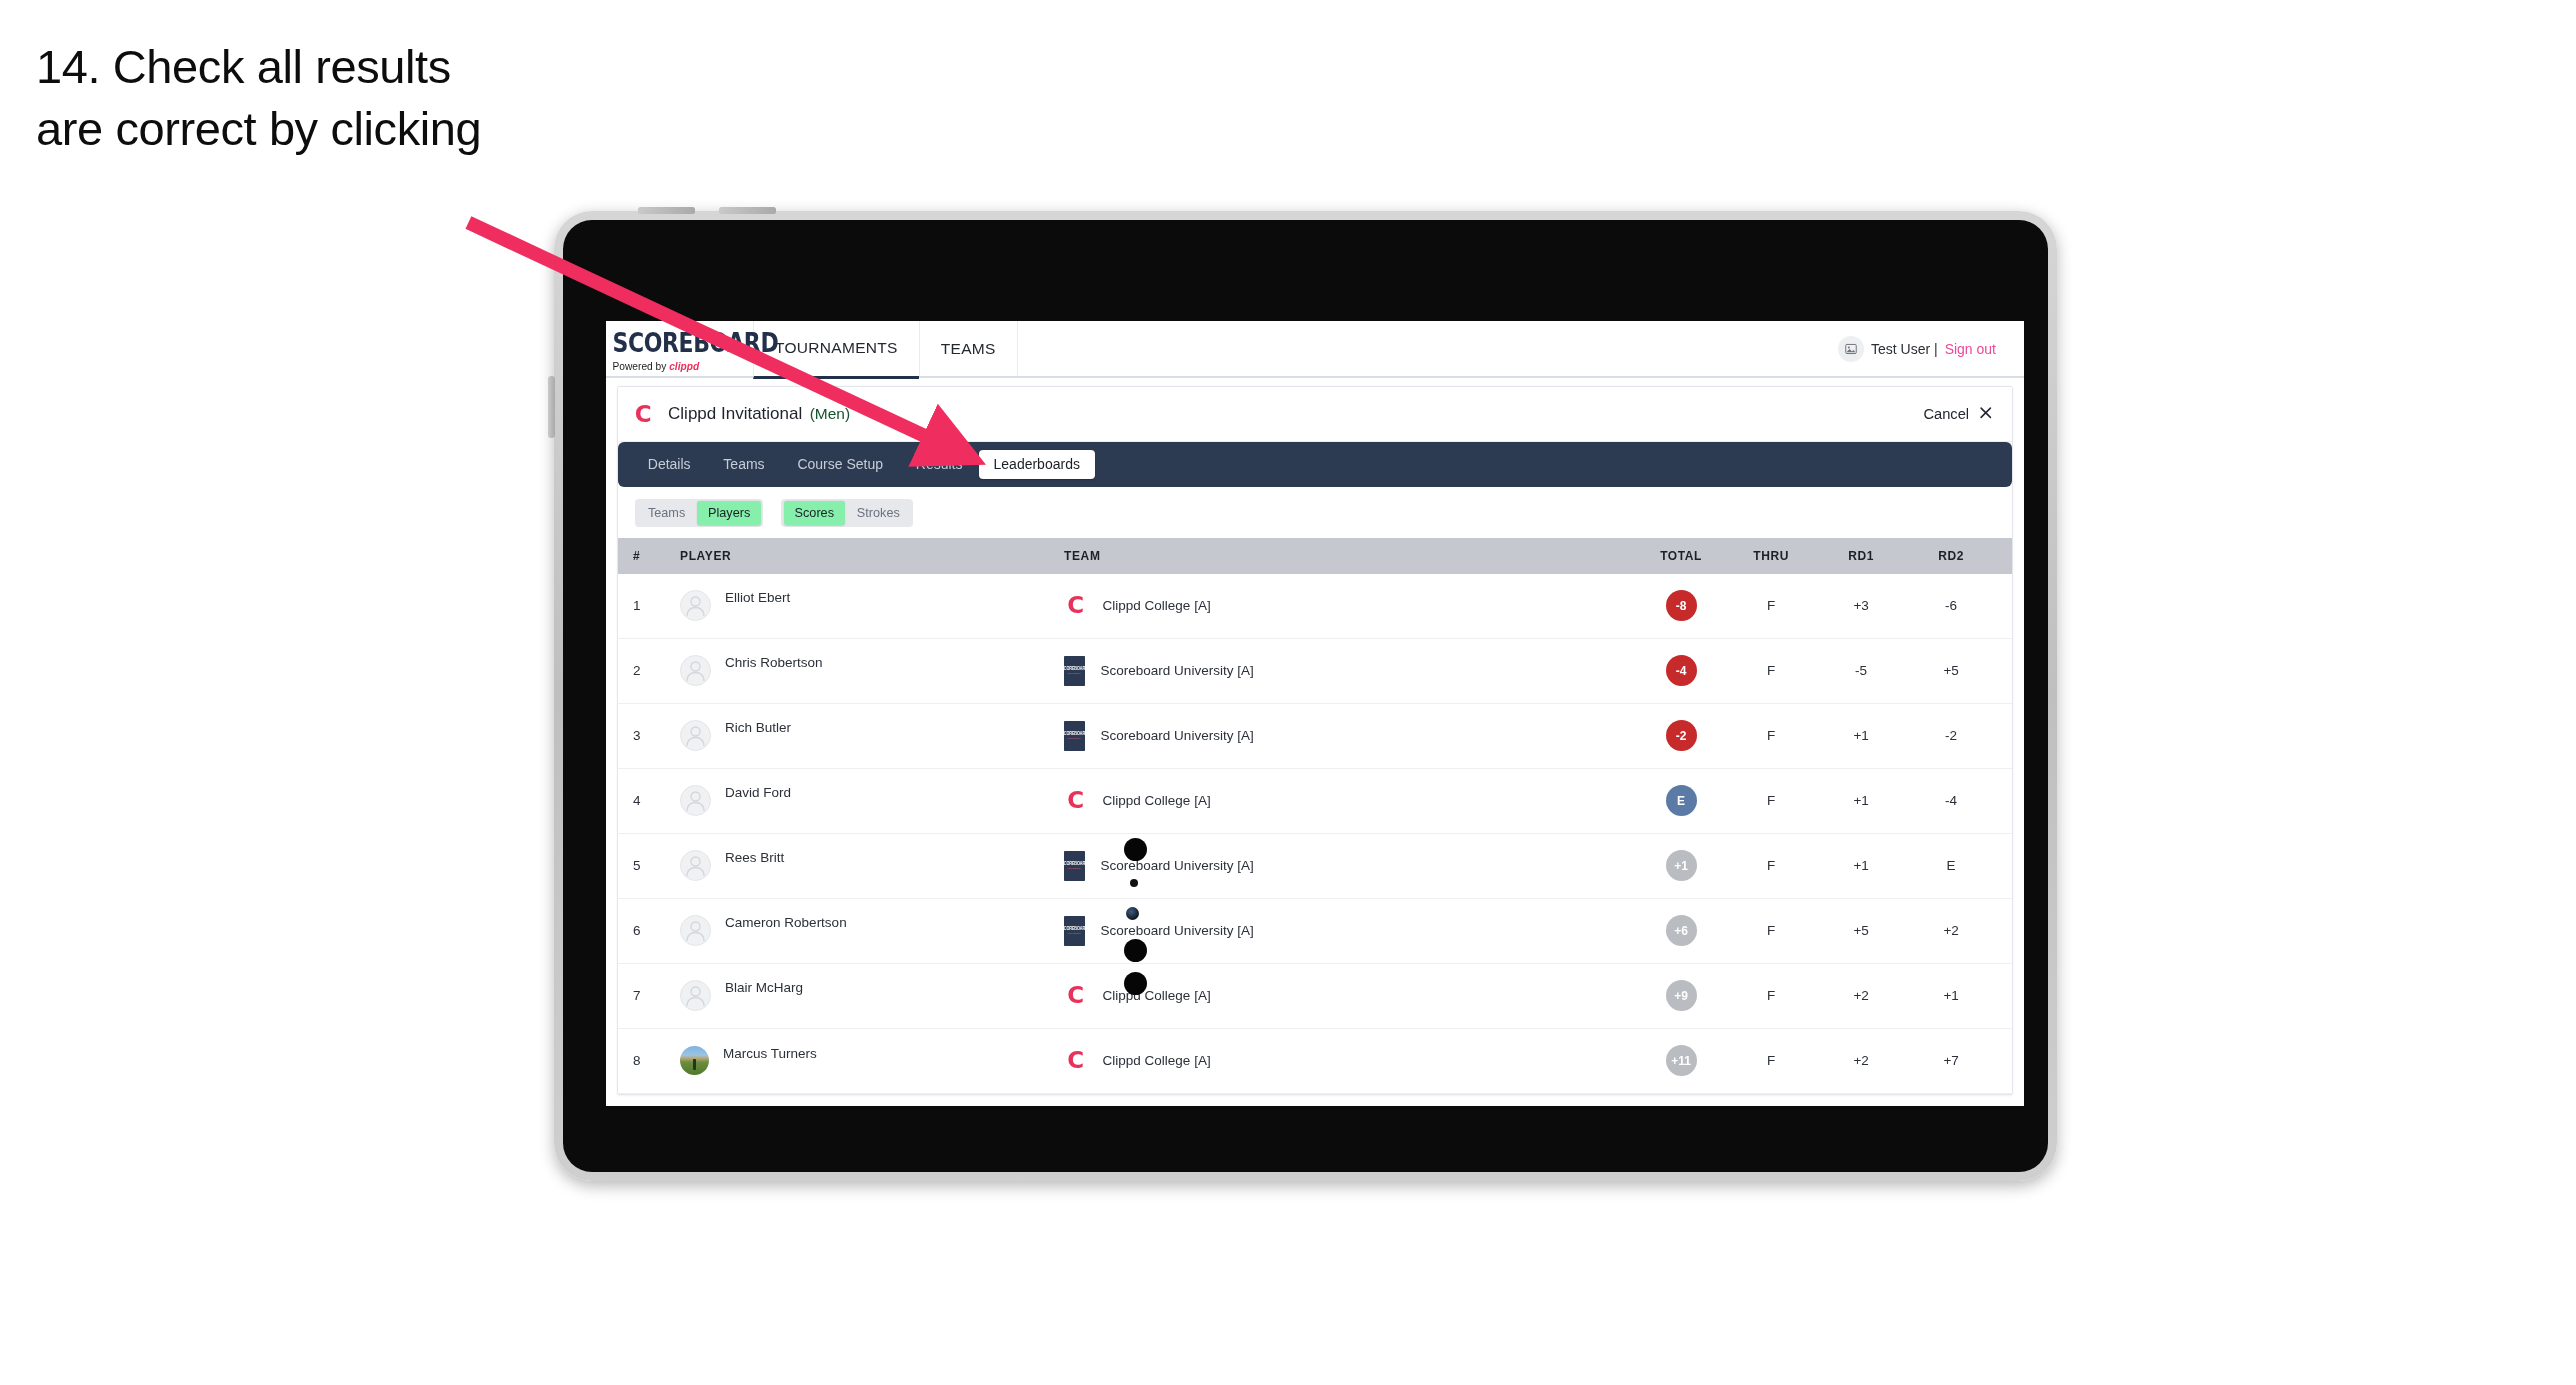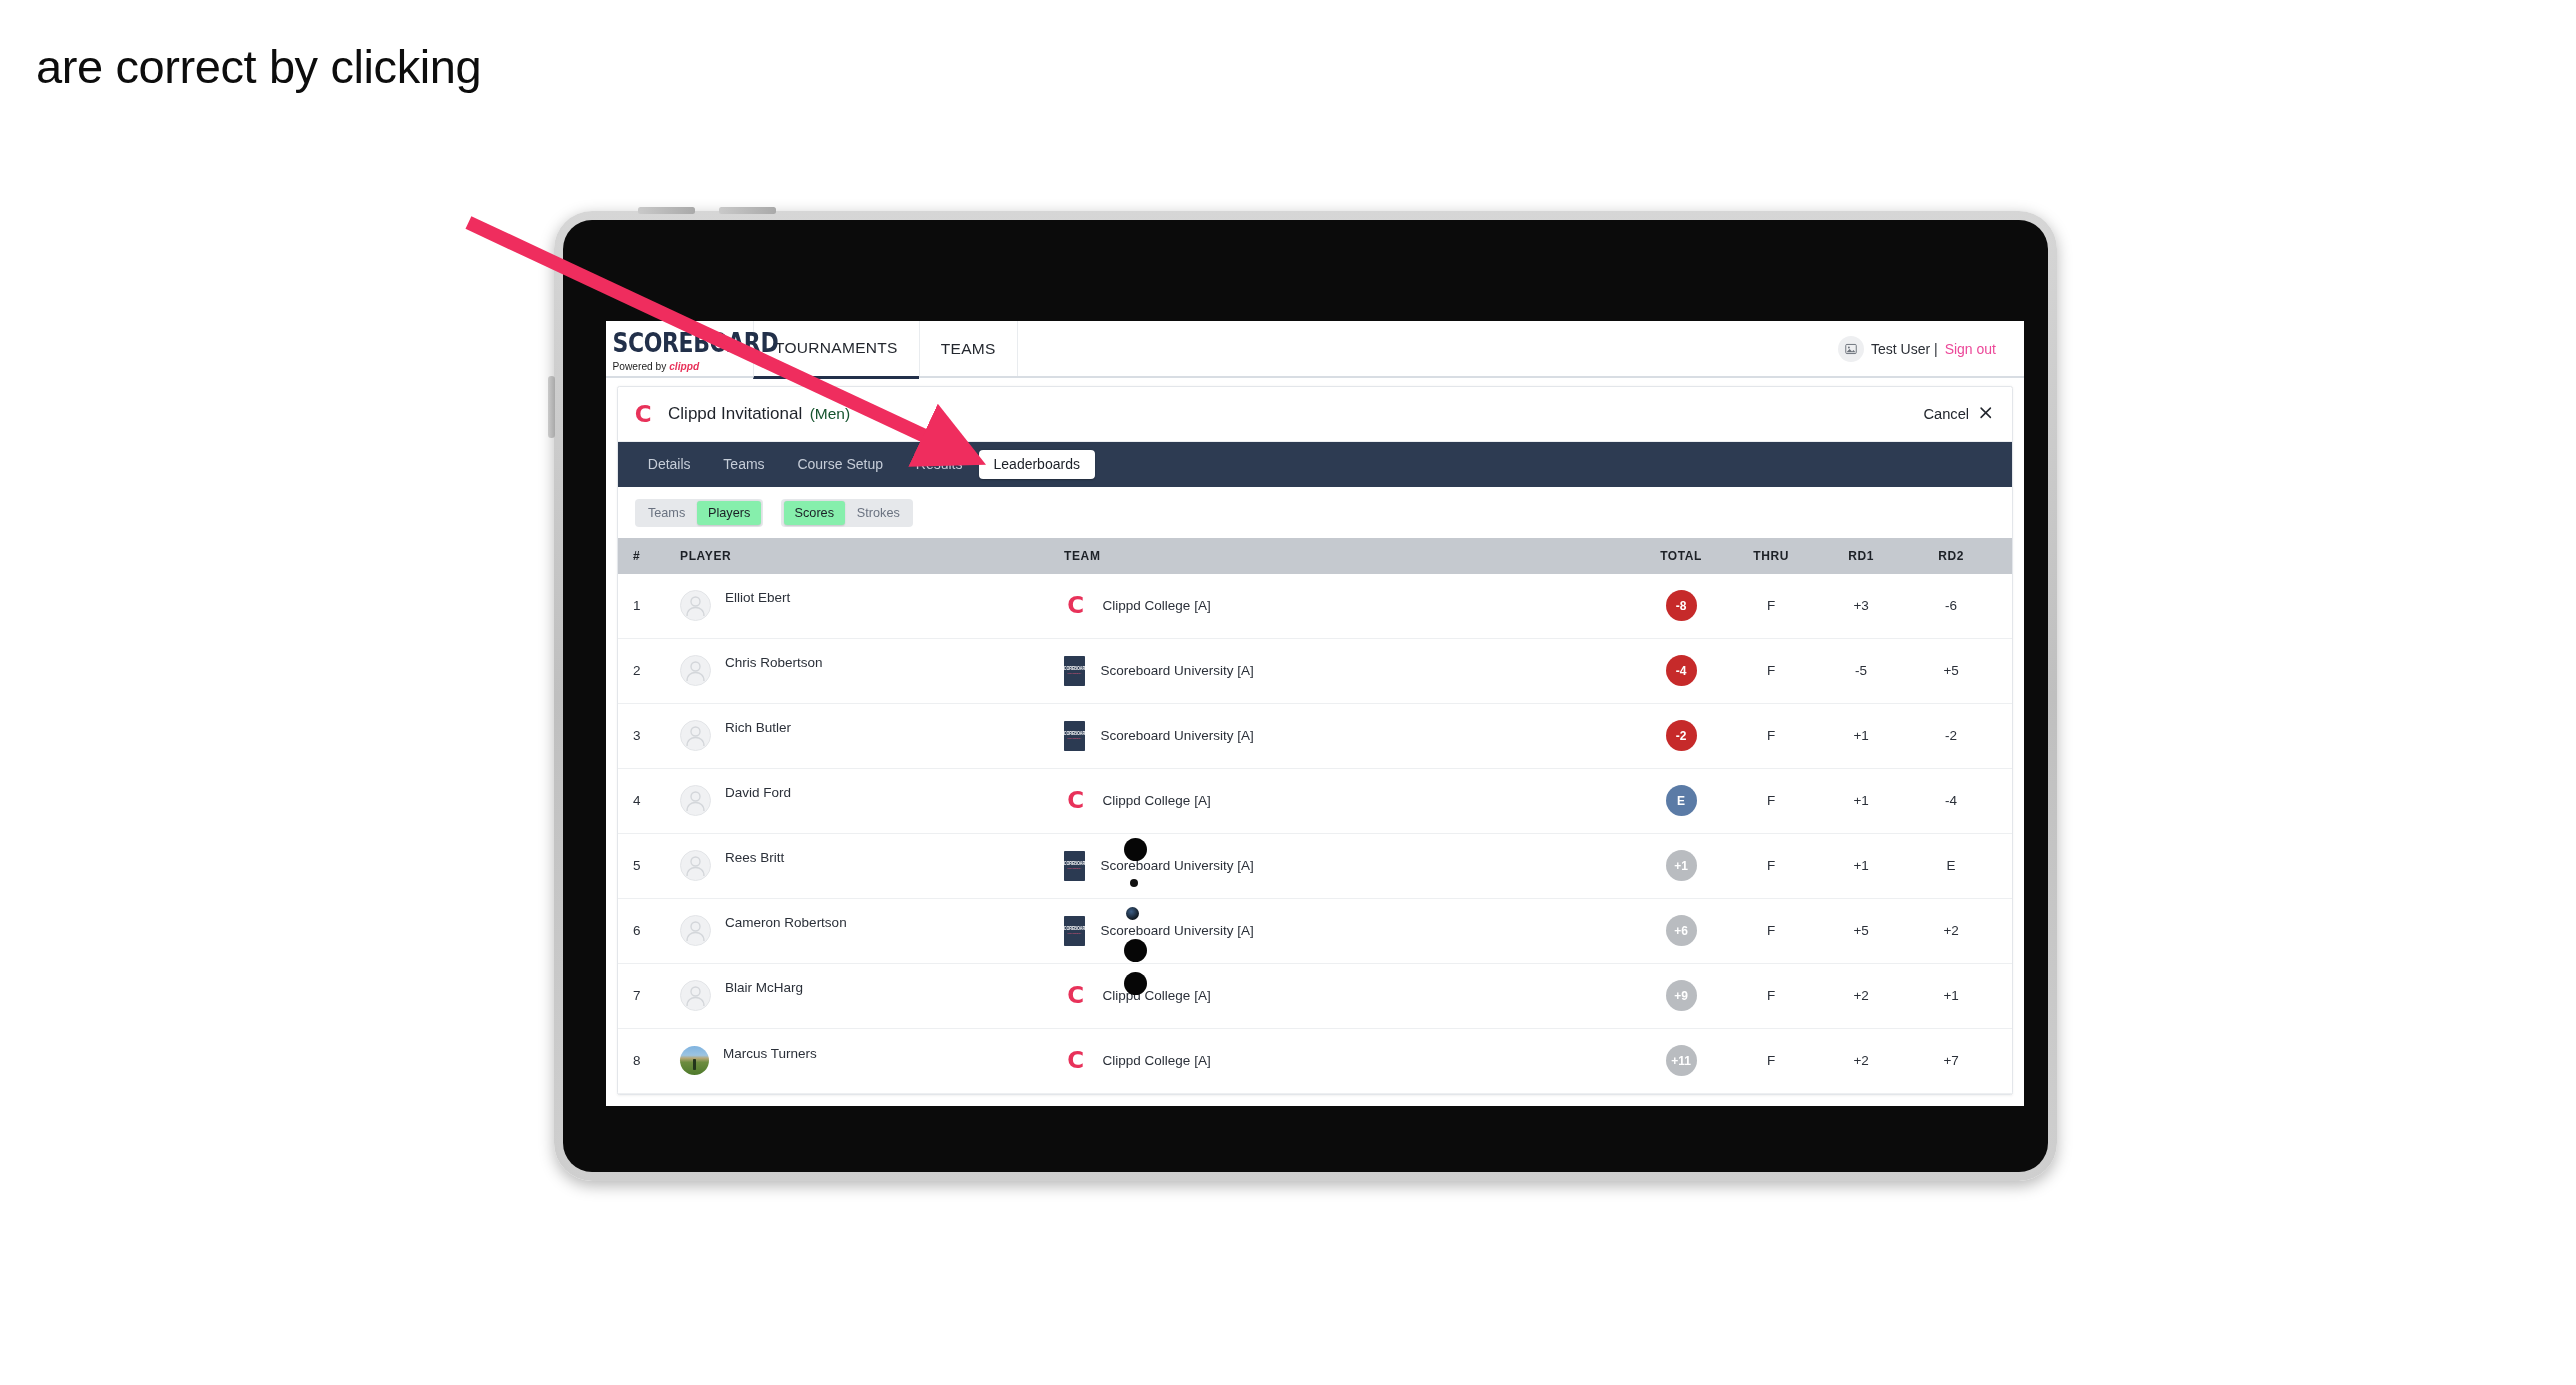"14. Check all results" div { html: none -> <div>14. Check all results</div> }
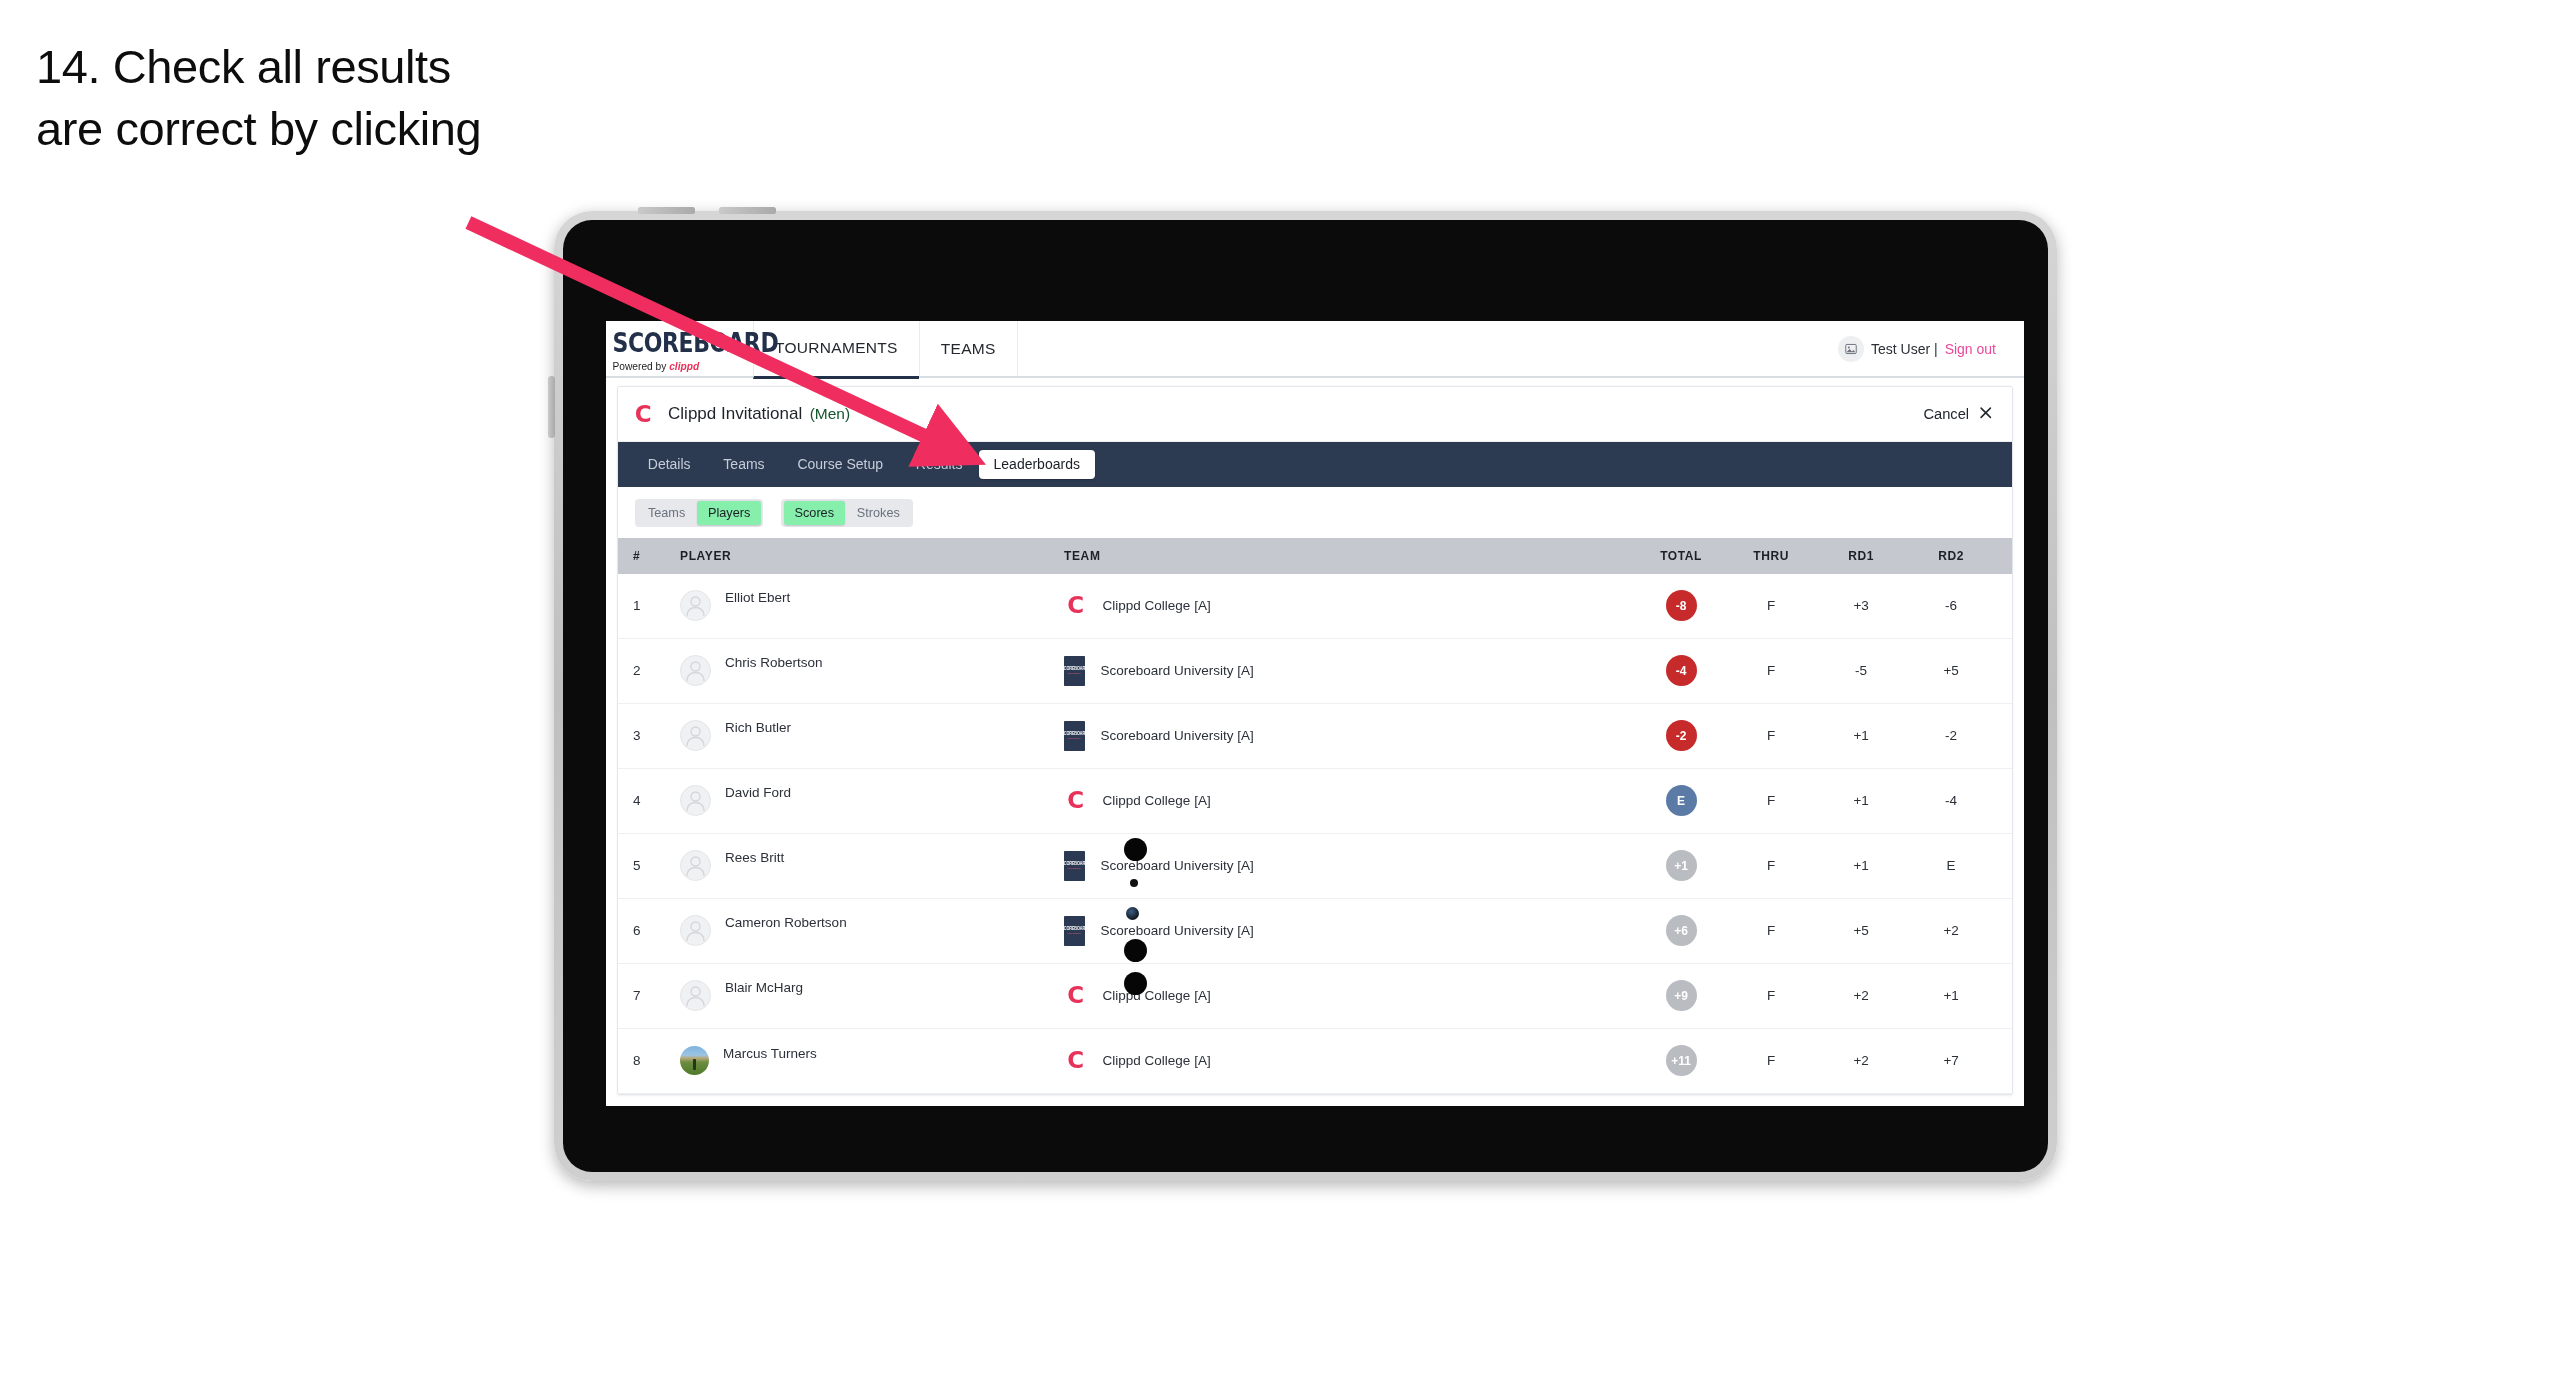"Details" #tabstrip { border-radius: none -> 6px }
